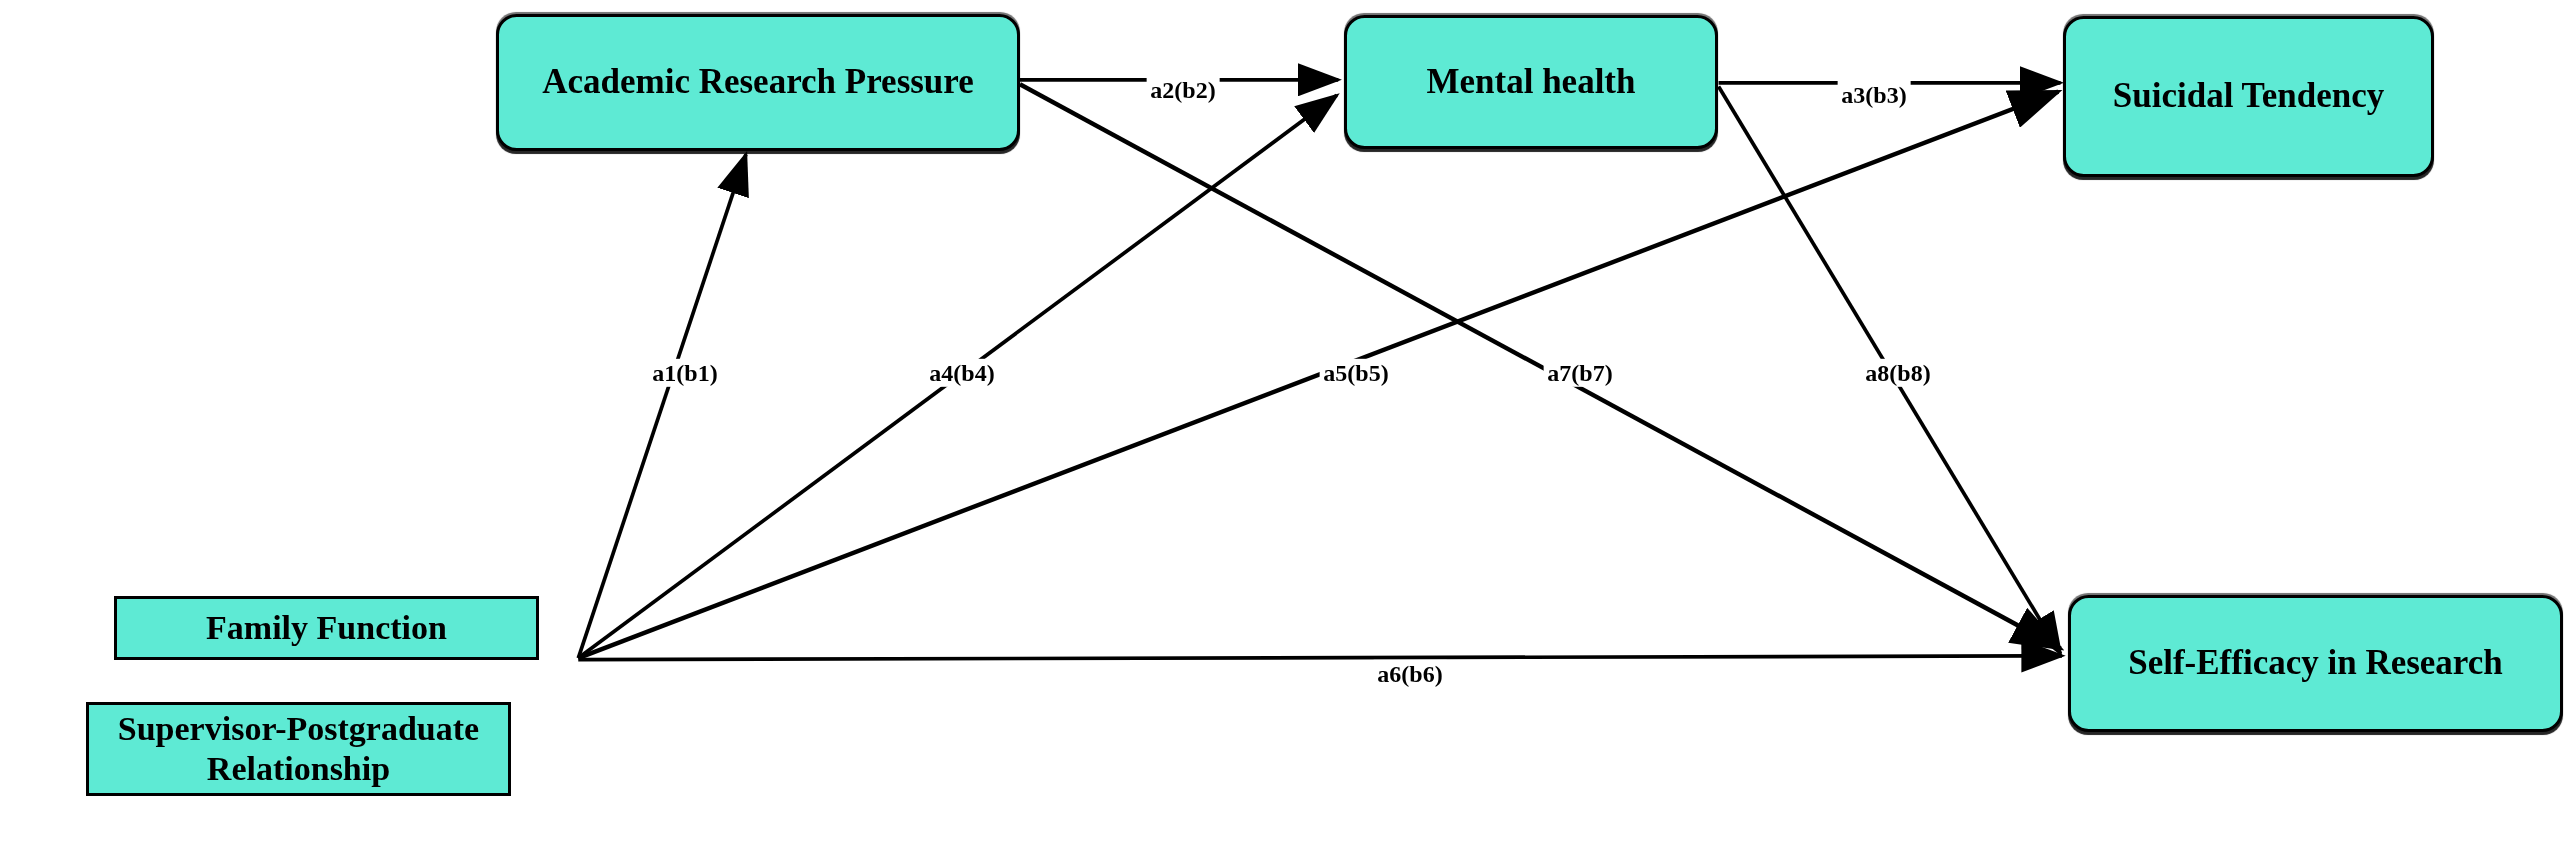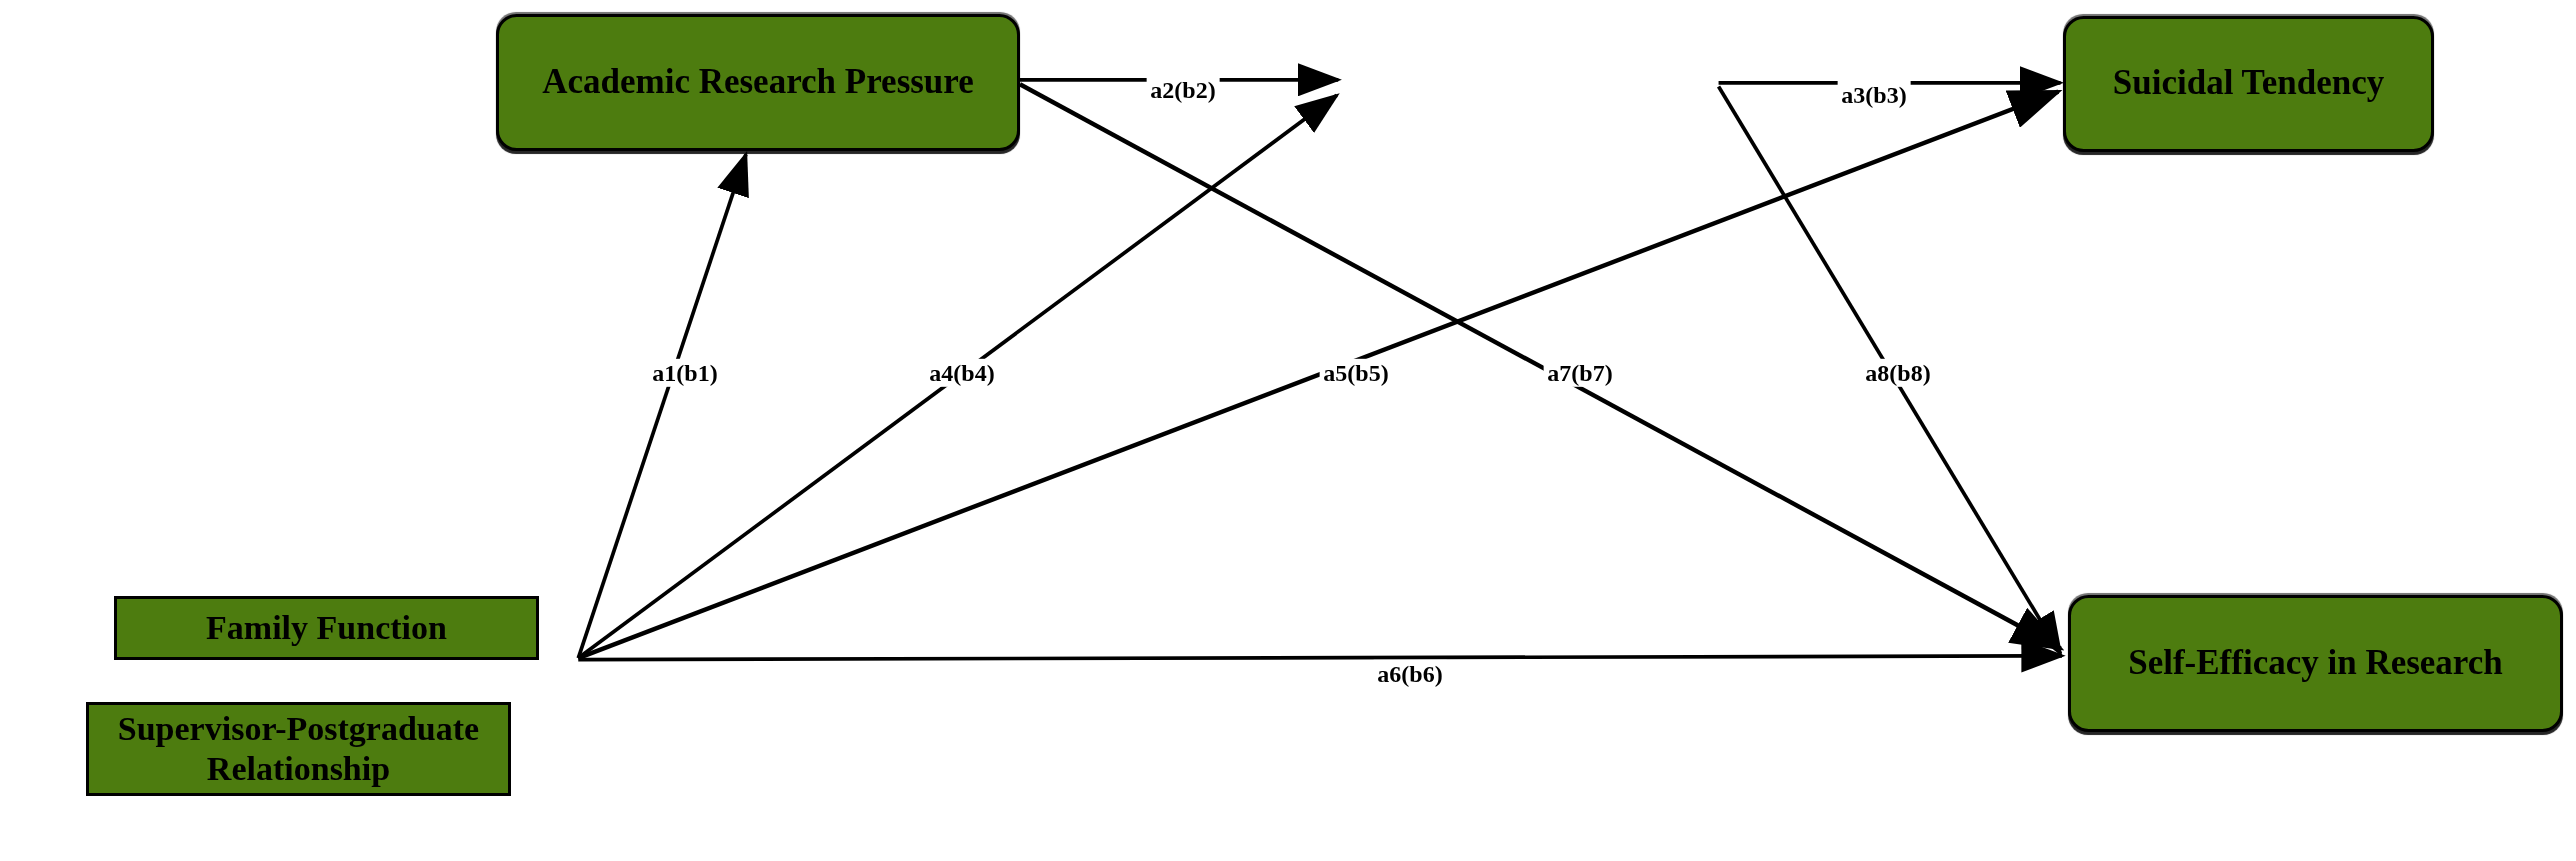"Academic Research Pressure" .node { background: #4d7c0f -> #5eead4 }
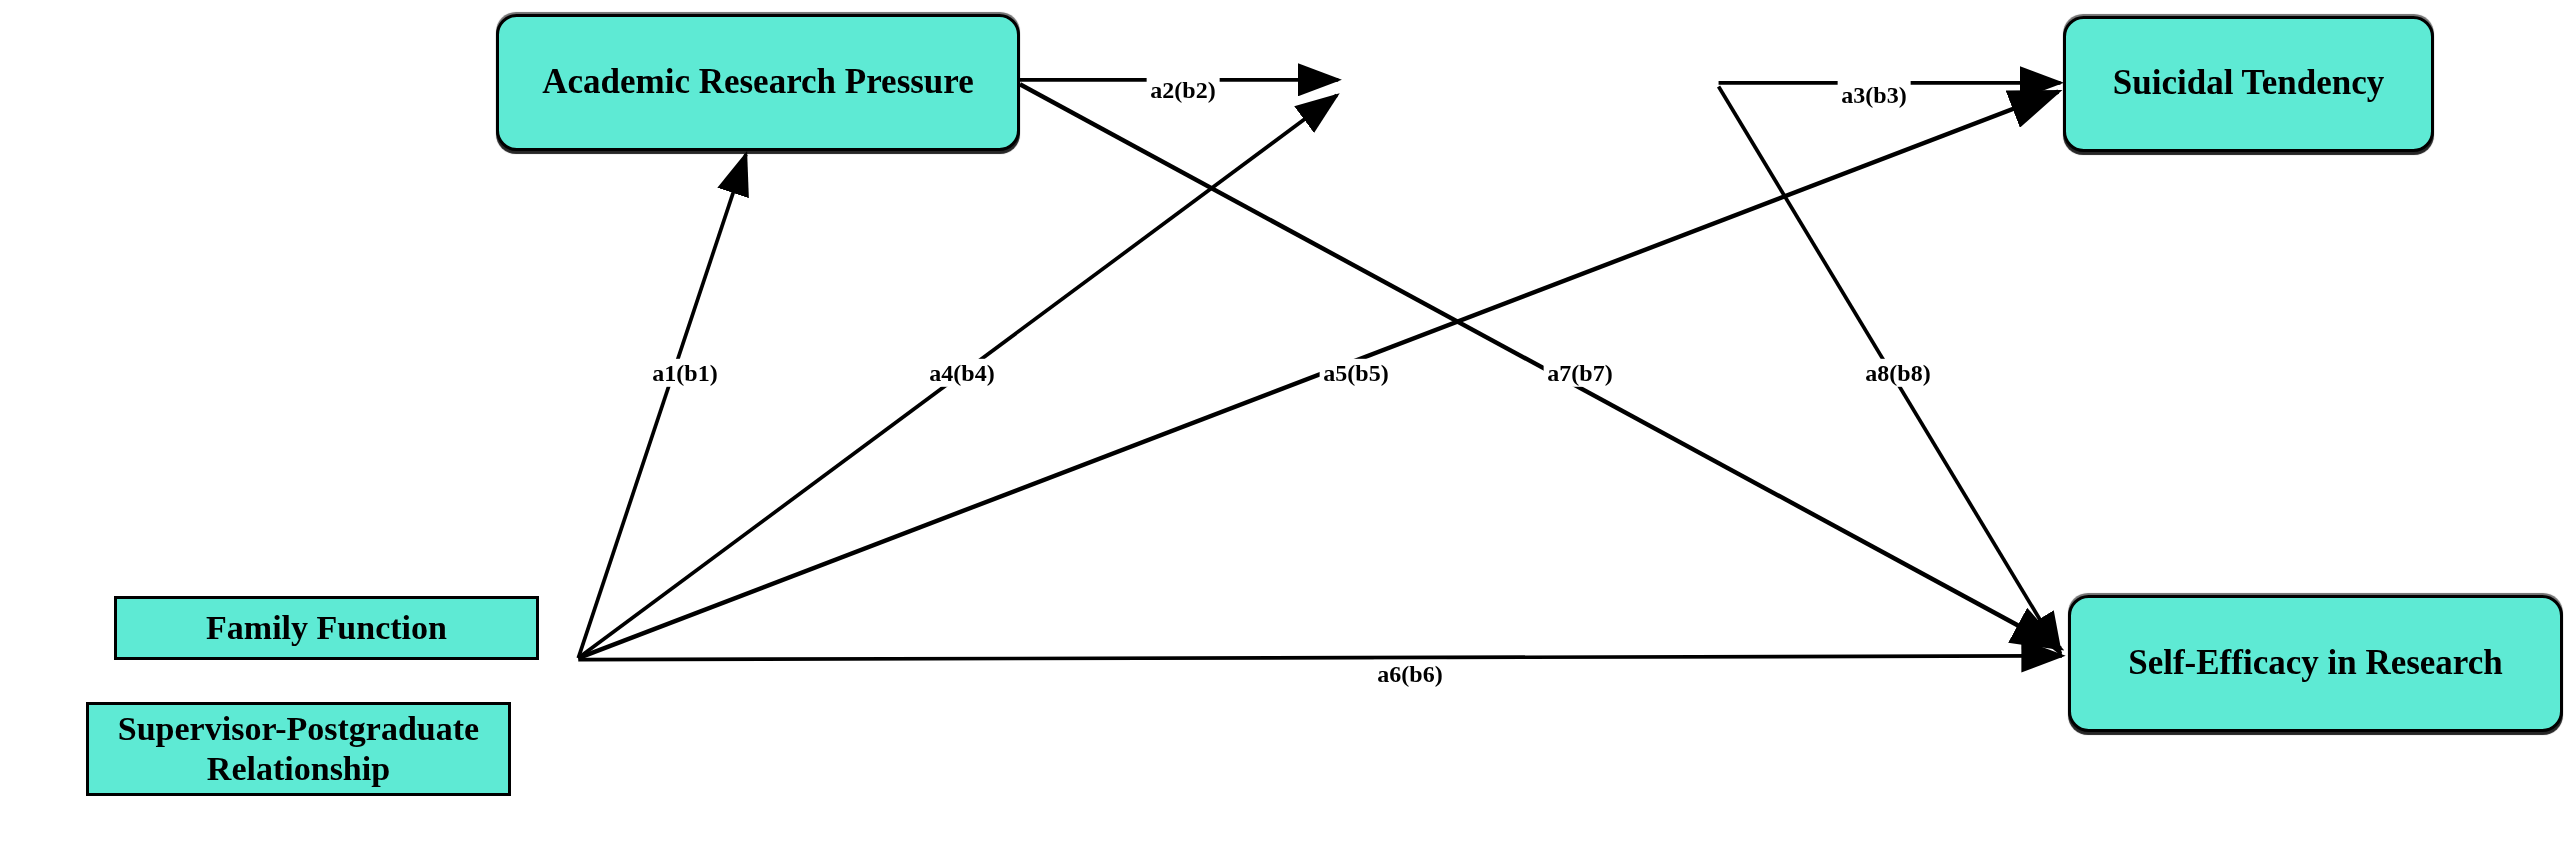"Mental health" div.node { html: none -> <div> <span>Mental health</span> </div> }
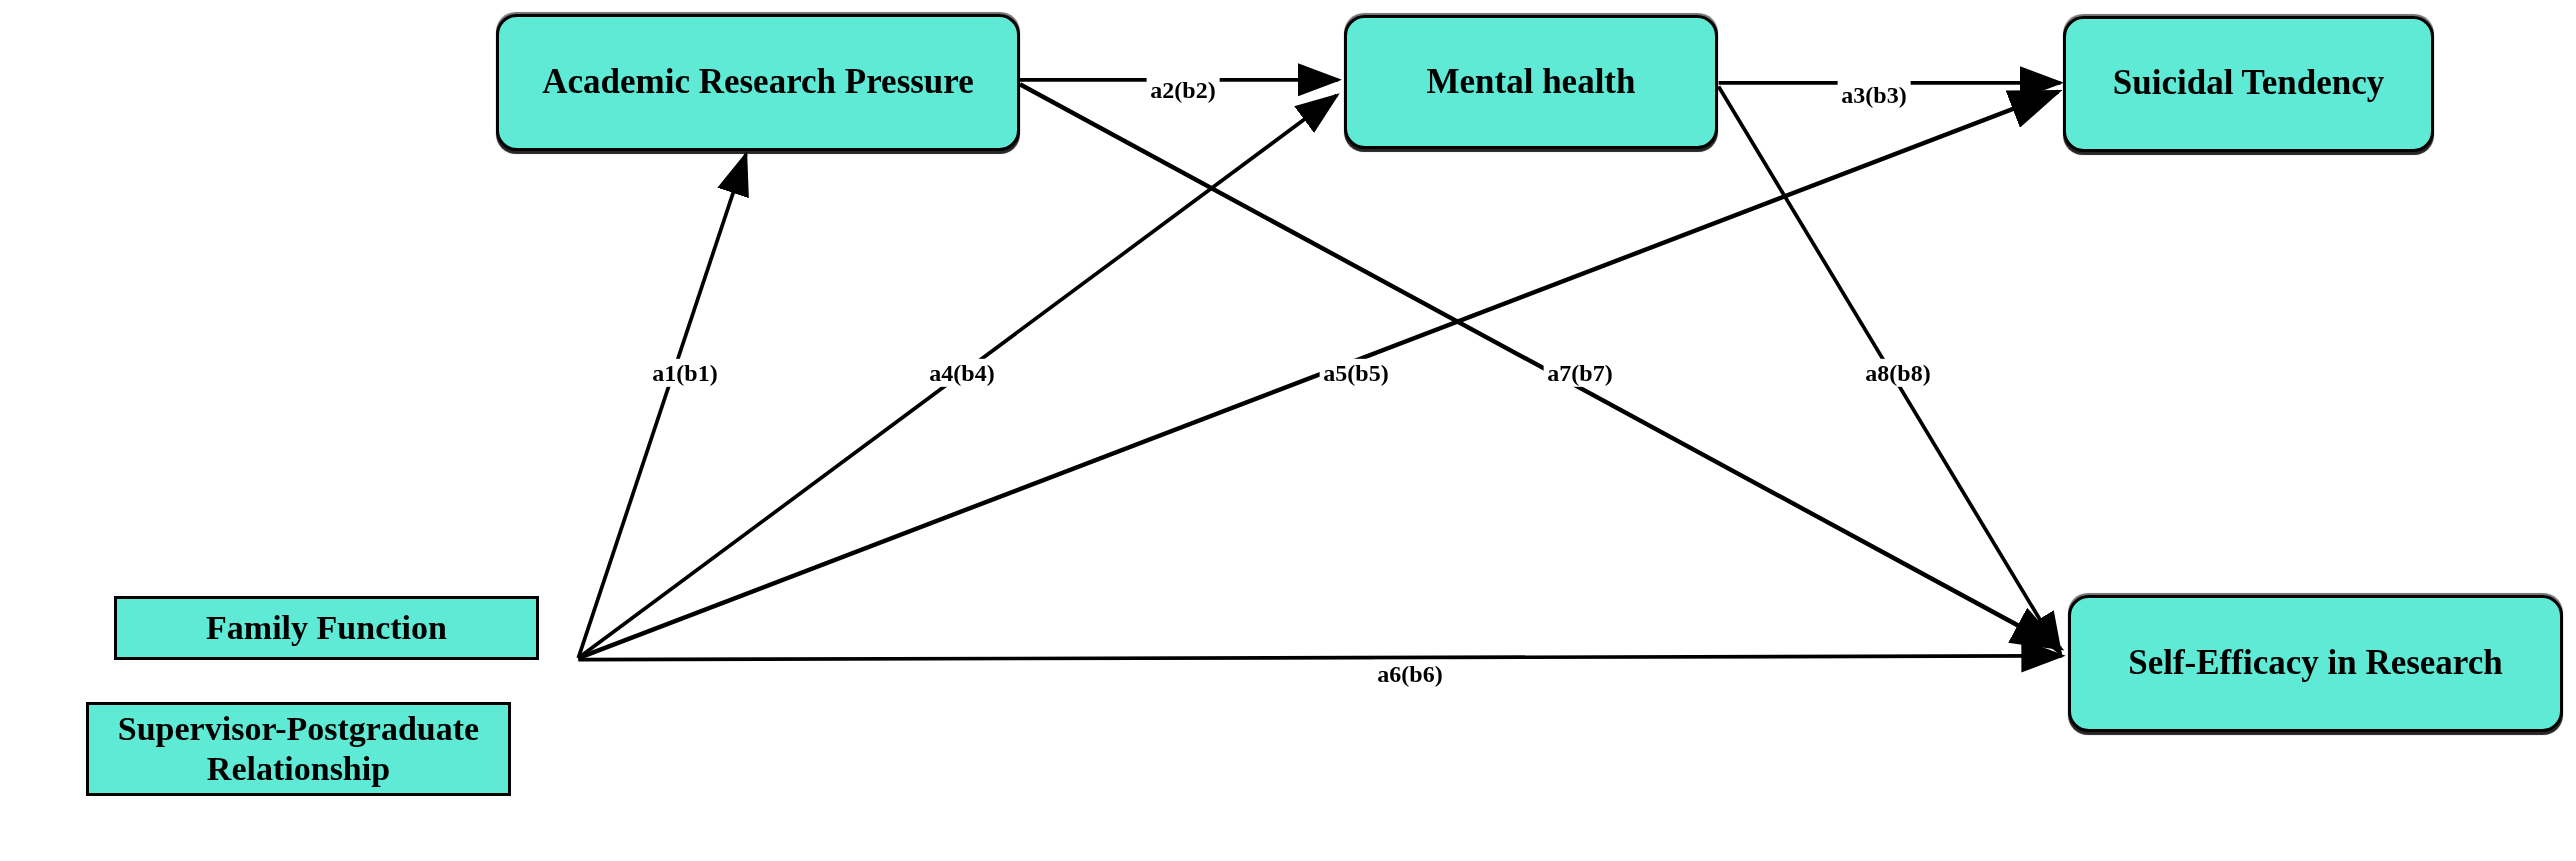"Suicidal Tendency" div.node { height: 136px -> 161px }
